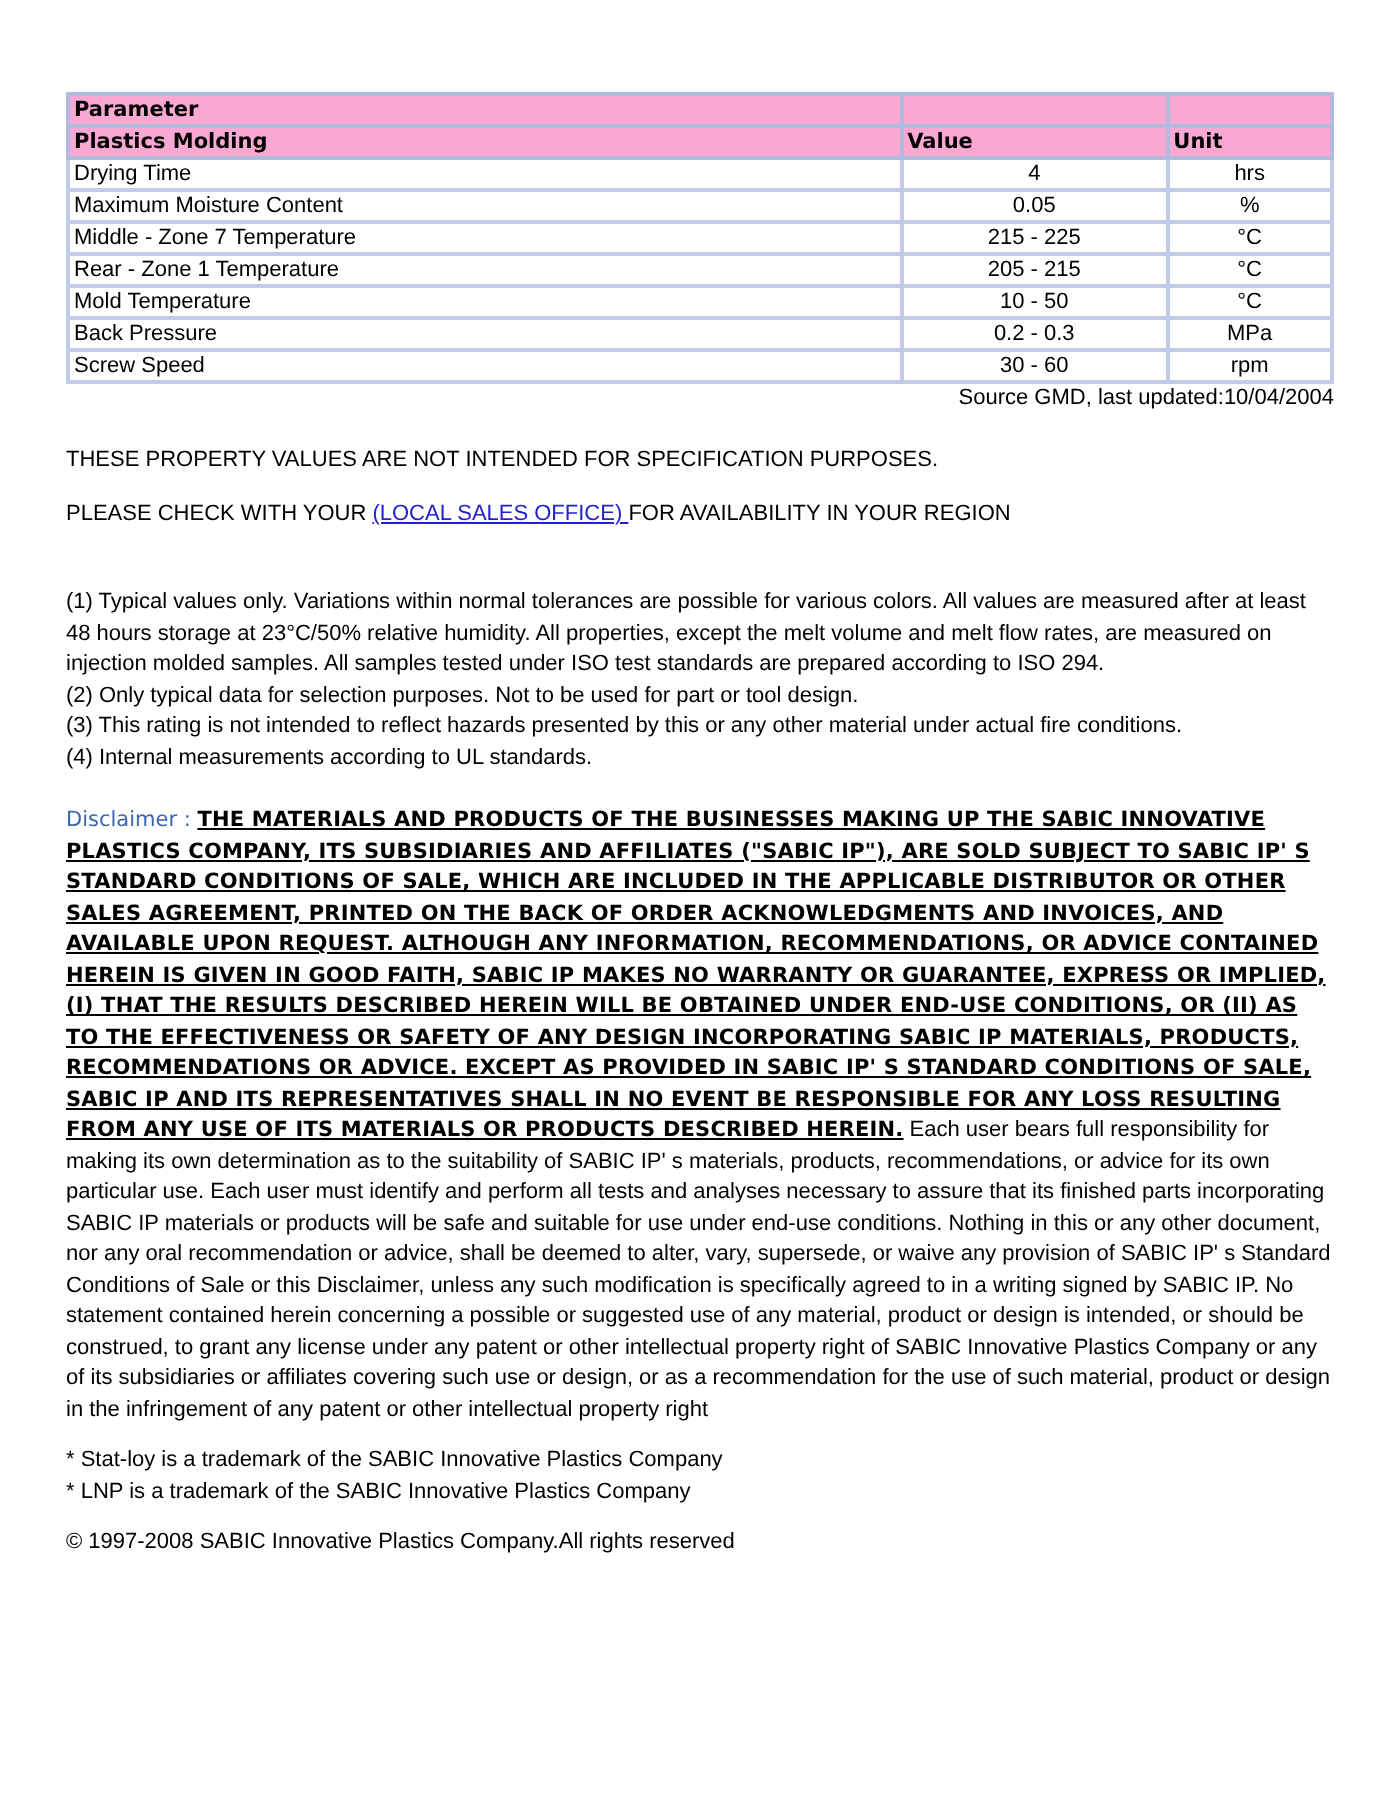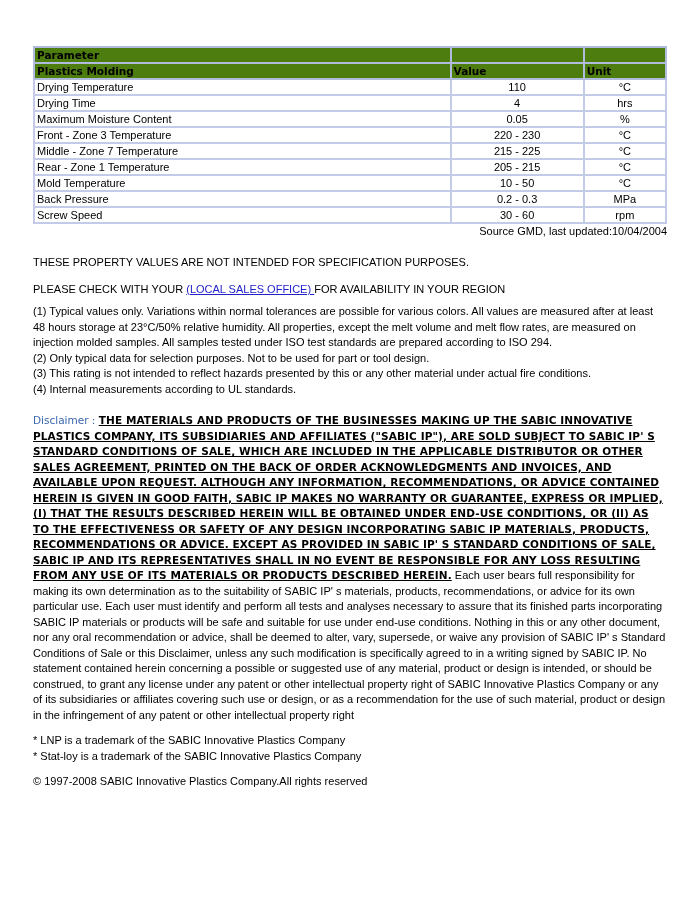"Parameter" table.params tr.hdr th { background: #4d7c0f -> #f9a8d4 }
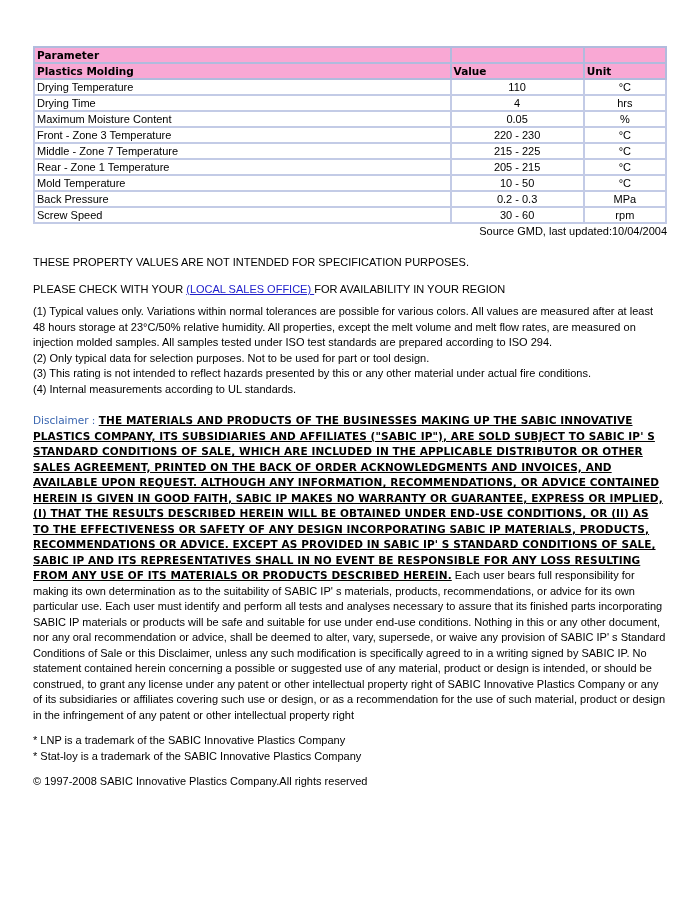"Drying Temperature" tr { html: <tr> <td>Drying Temperature</td> <td>110</td> <td>°C</td> </tr> -> none }
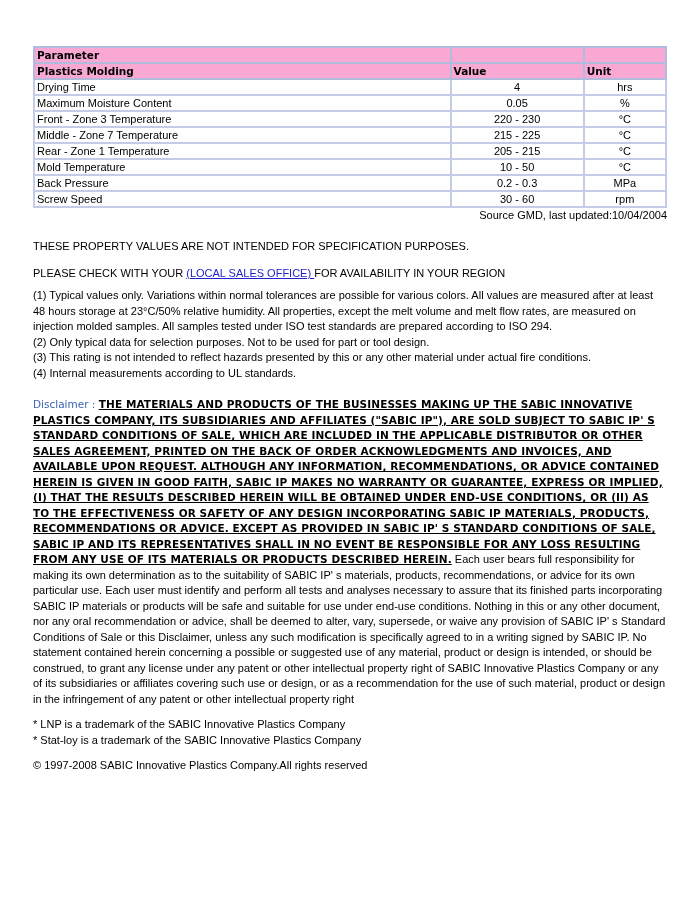"Front - Zone 3 Temperature" tr { html: <tr> <td>Front - Zone 3 Temperature</td> <td>220 - 230</td> <td>°C</td> </tr> -> none }
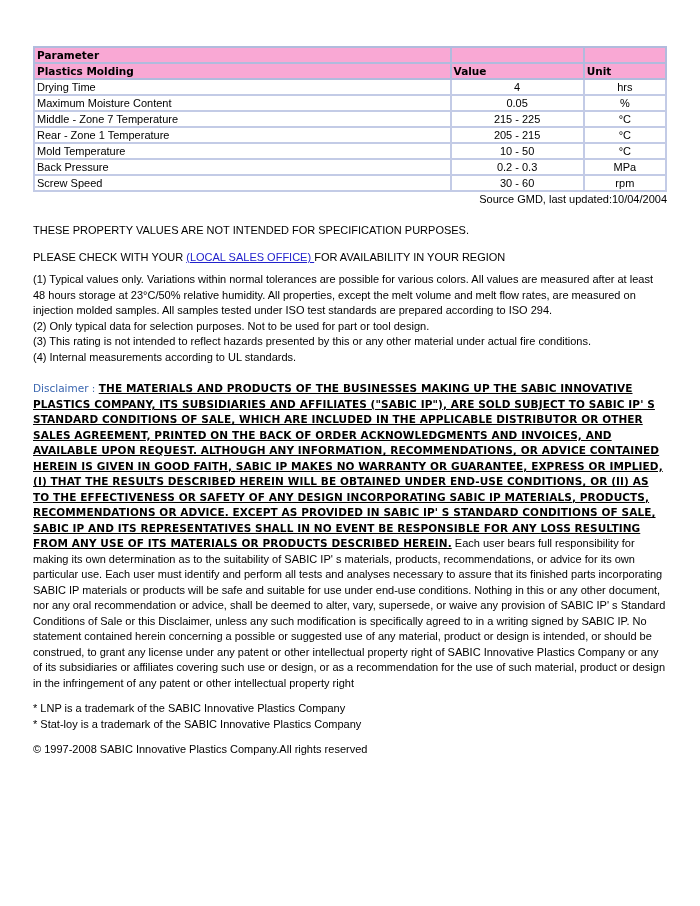"(1) Typical values only. Variations" .notes { margin-top: 8px -> 30px }
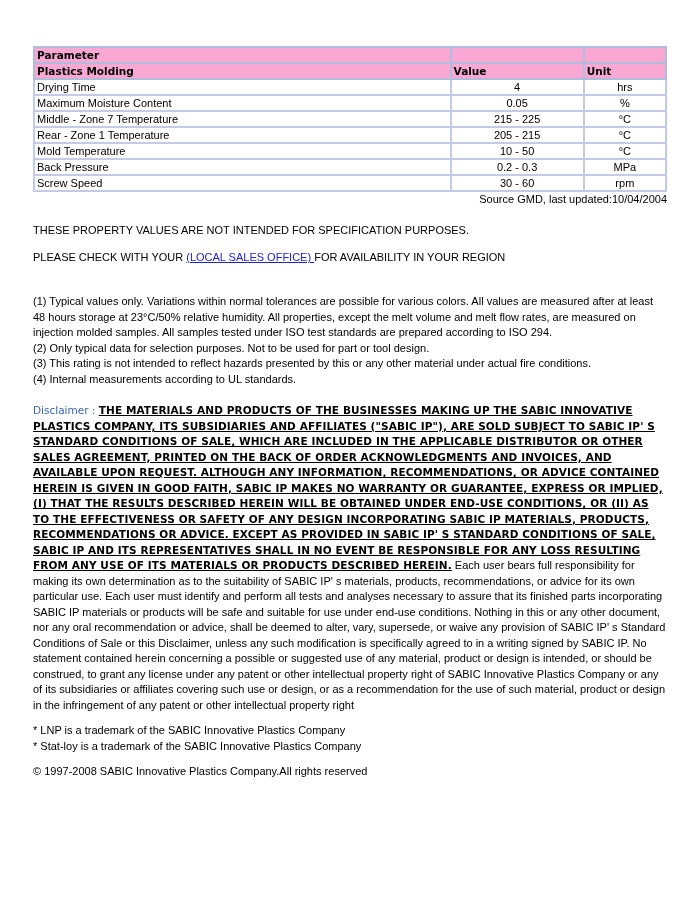"* LNP is a trademark" div { order: before "* Stat-loy is a trademark" -> after "* Stat-loy is a trademark" }
